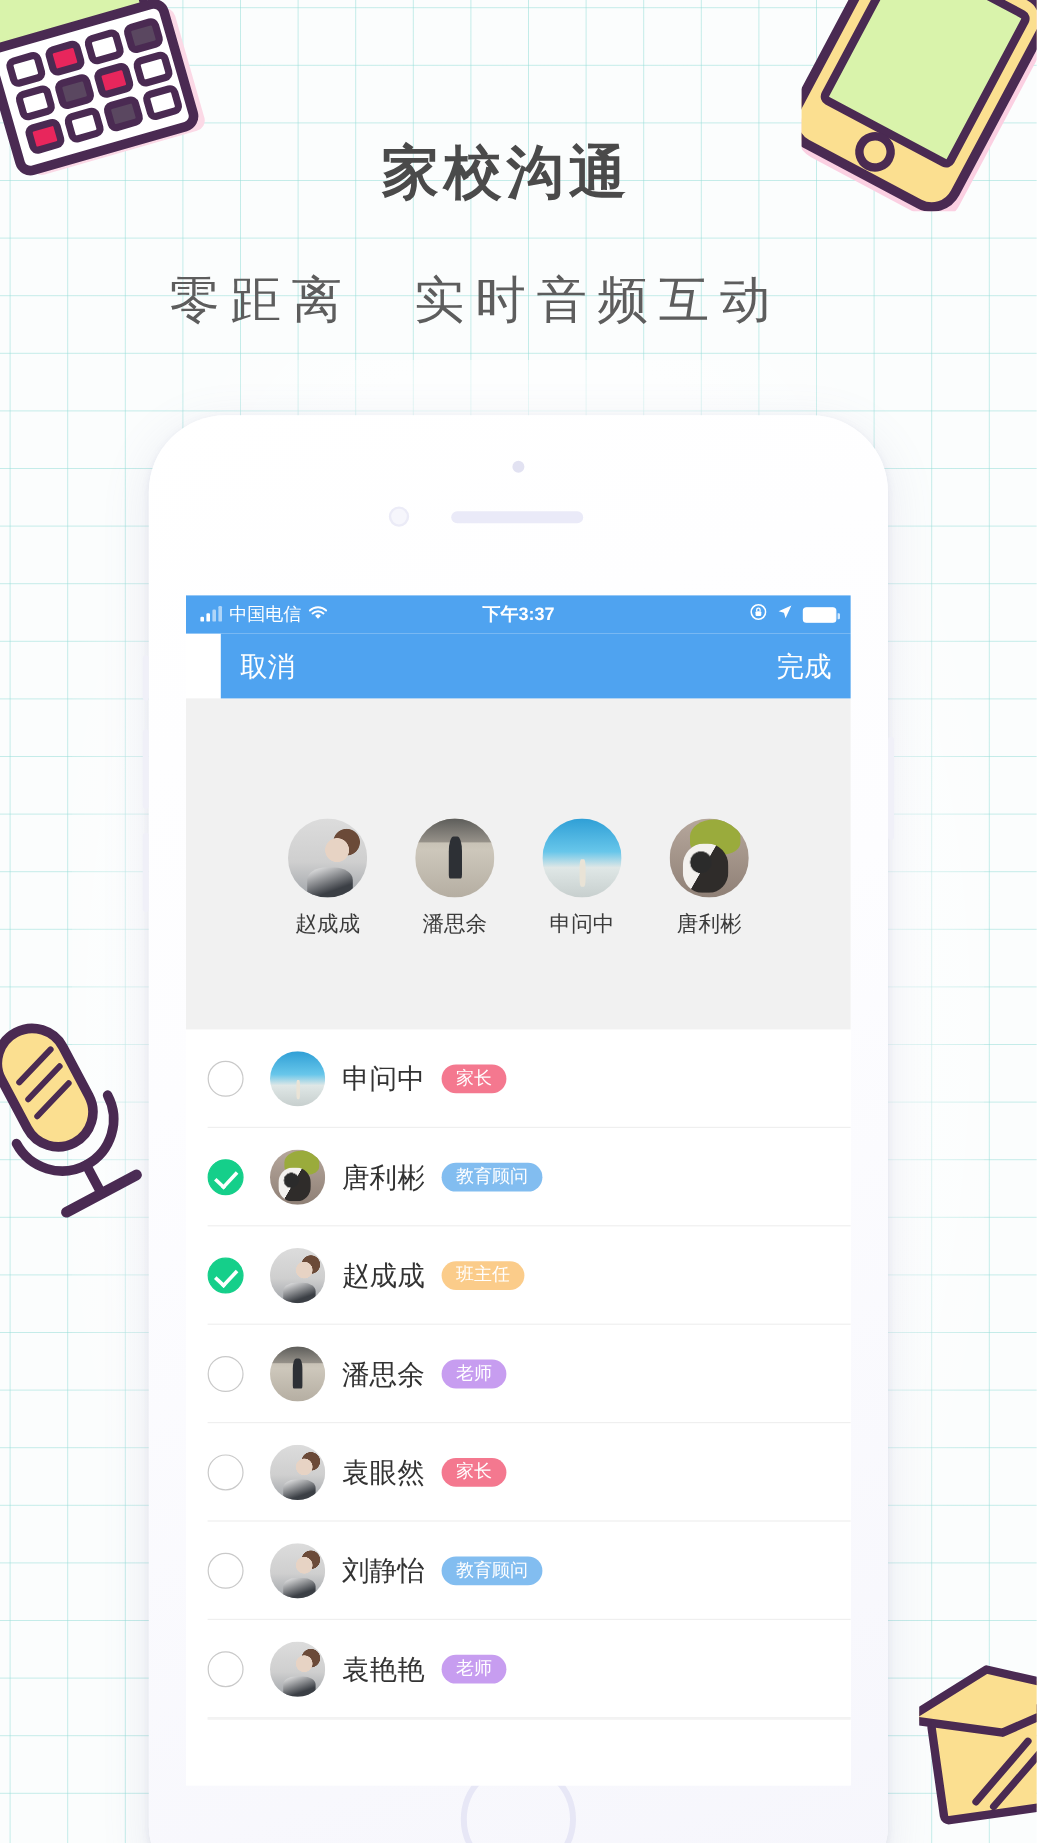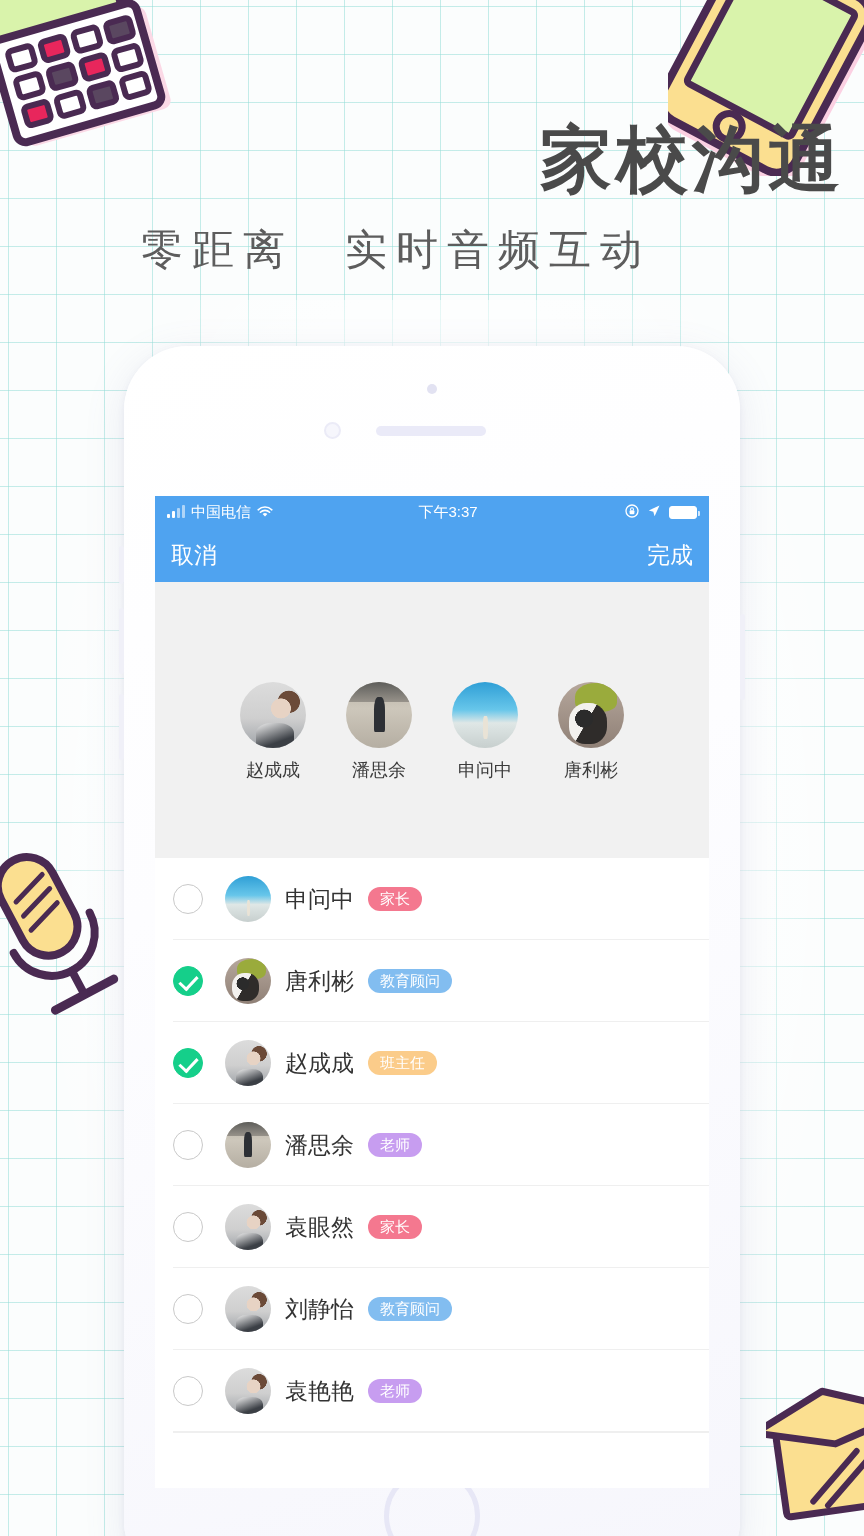"家校沟通" .headline { font-size: 72px -> 48px; text-align: right -> center }
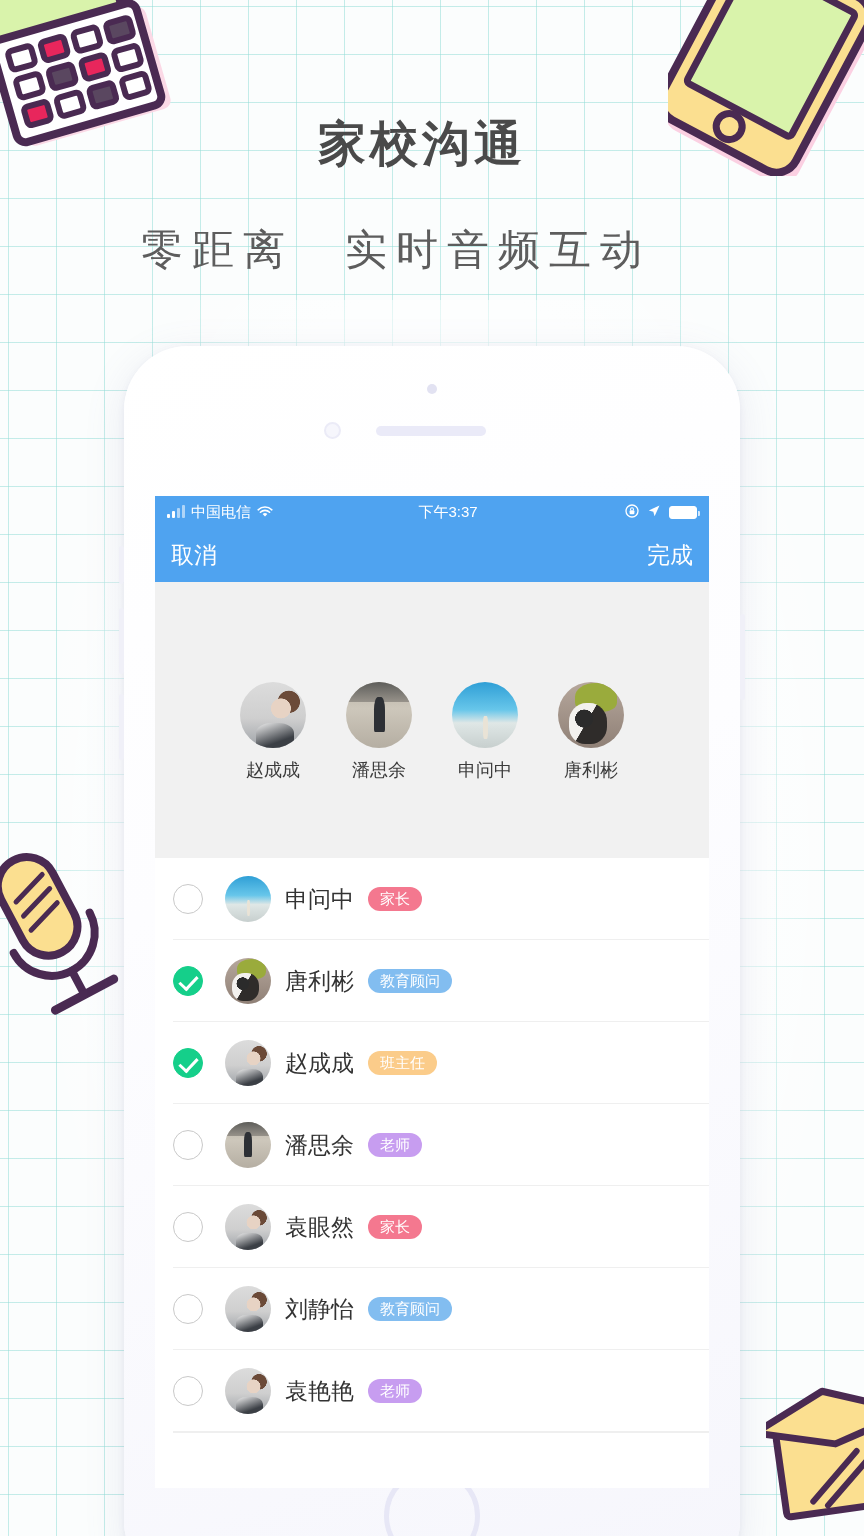"下午3:37" .sb-time { font-weight: normal -> bold; left: 16px -> 0 }
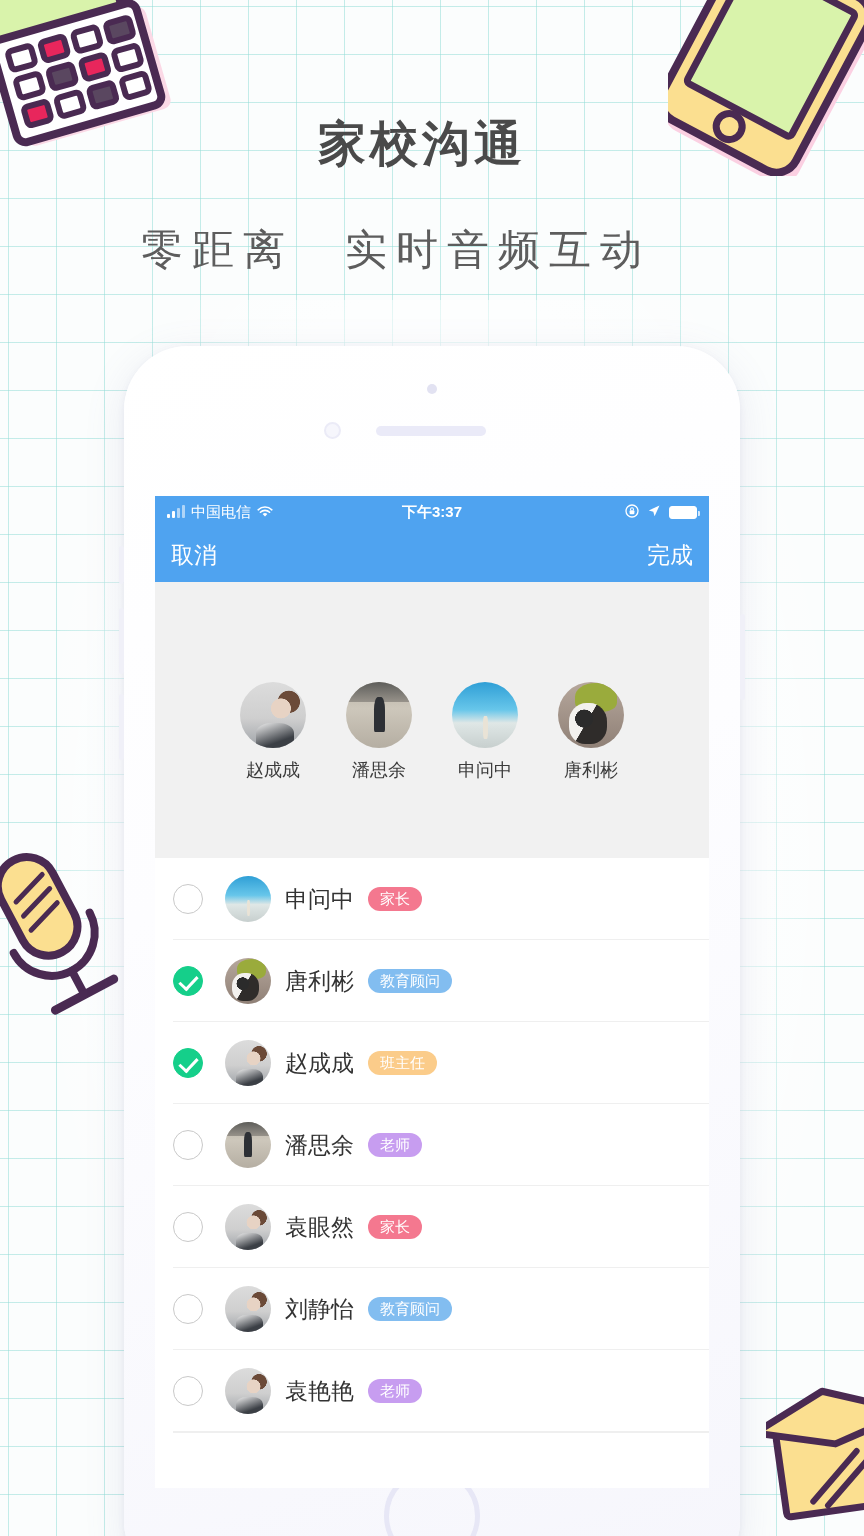"取消" .navbar { margin-left: none -> 29px }
